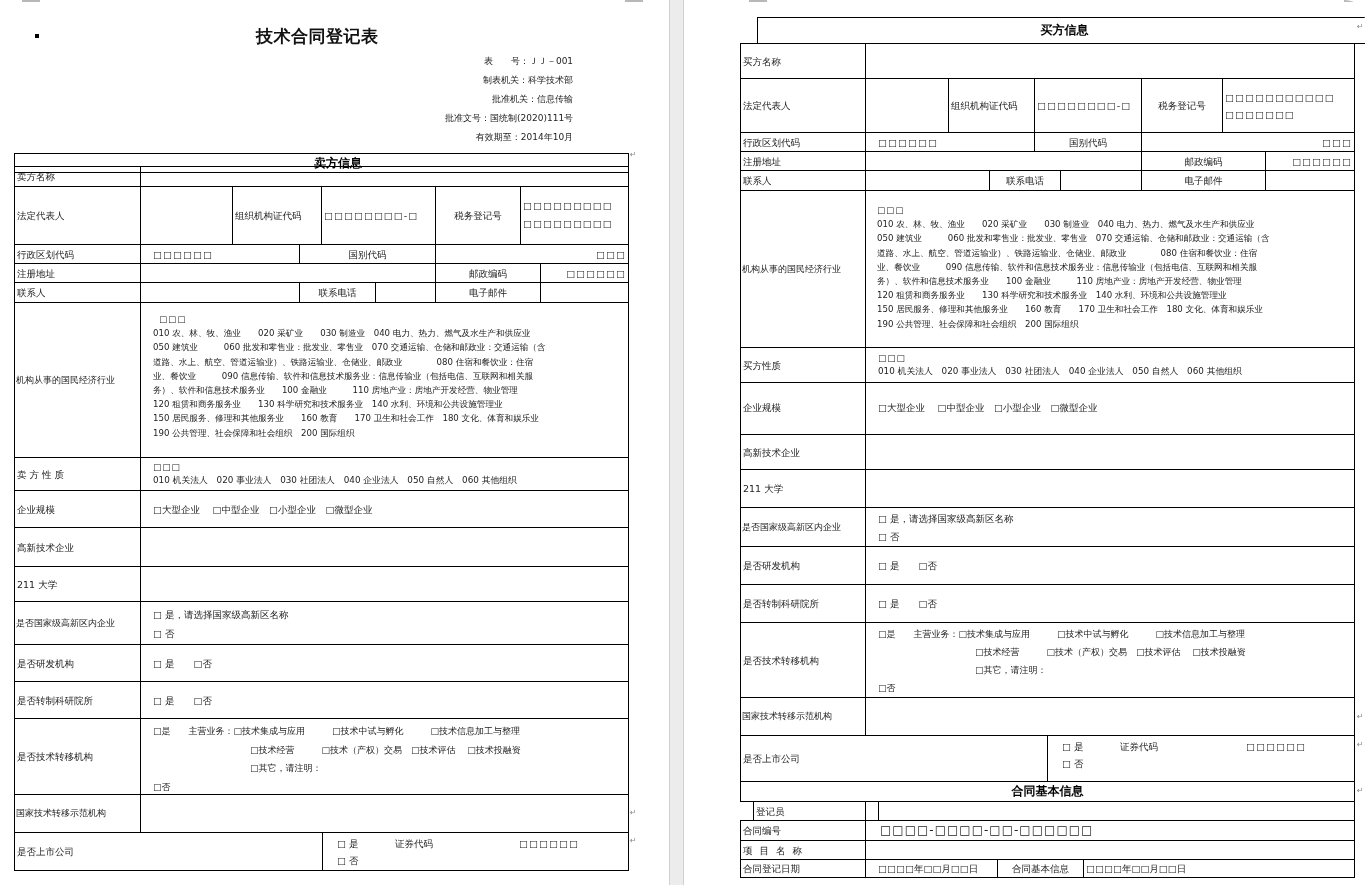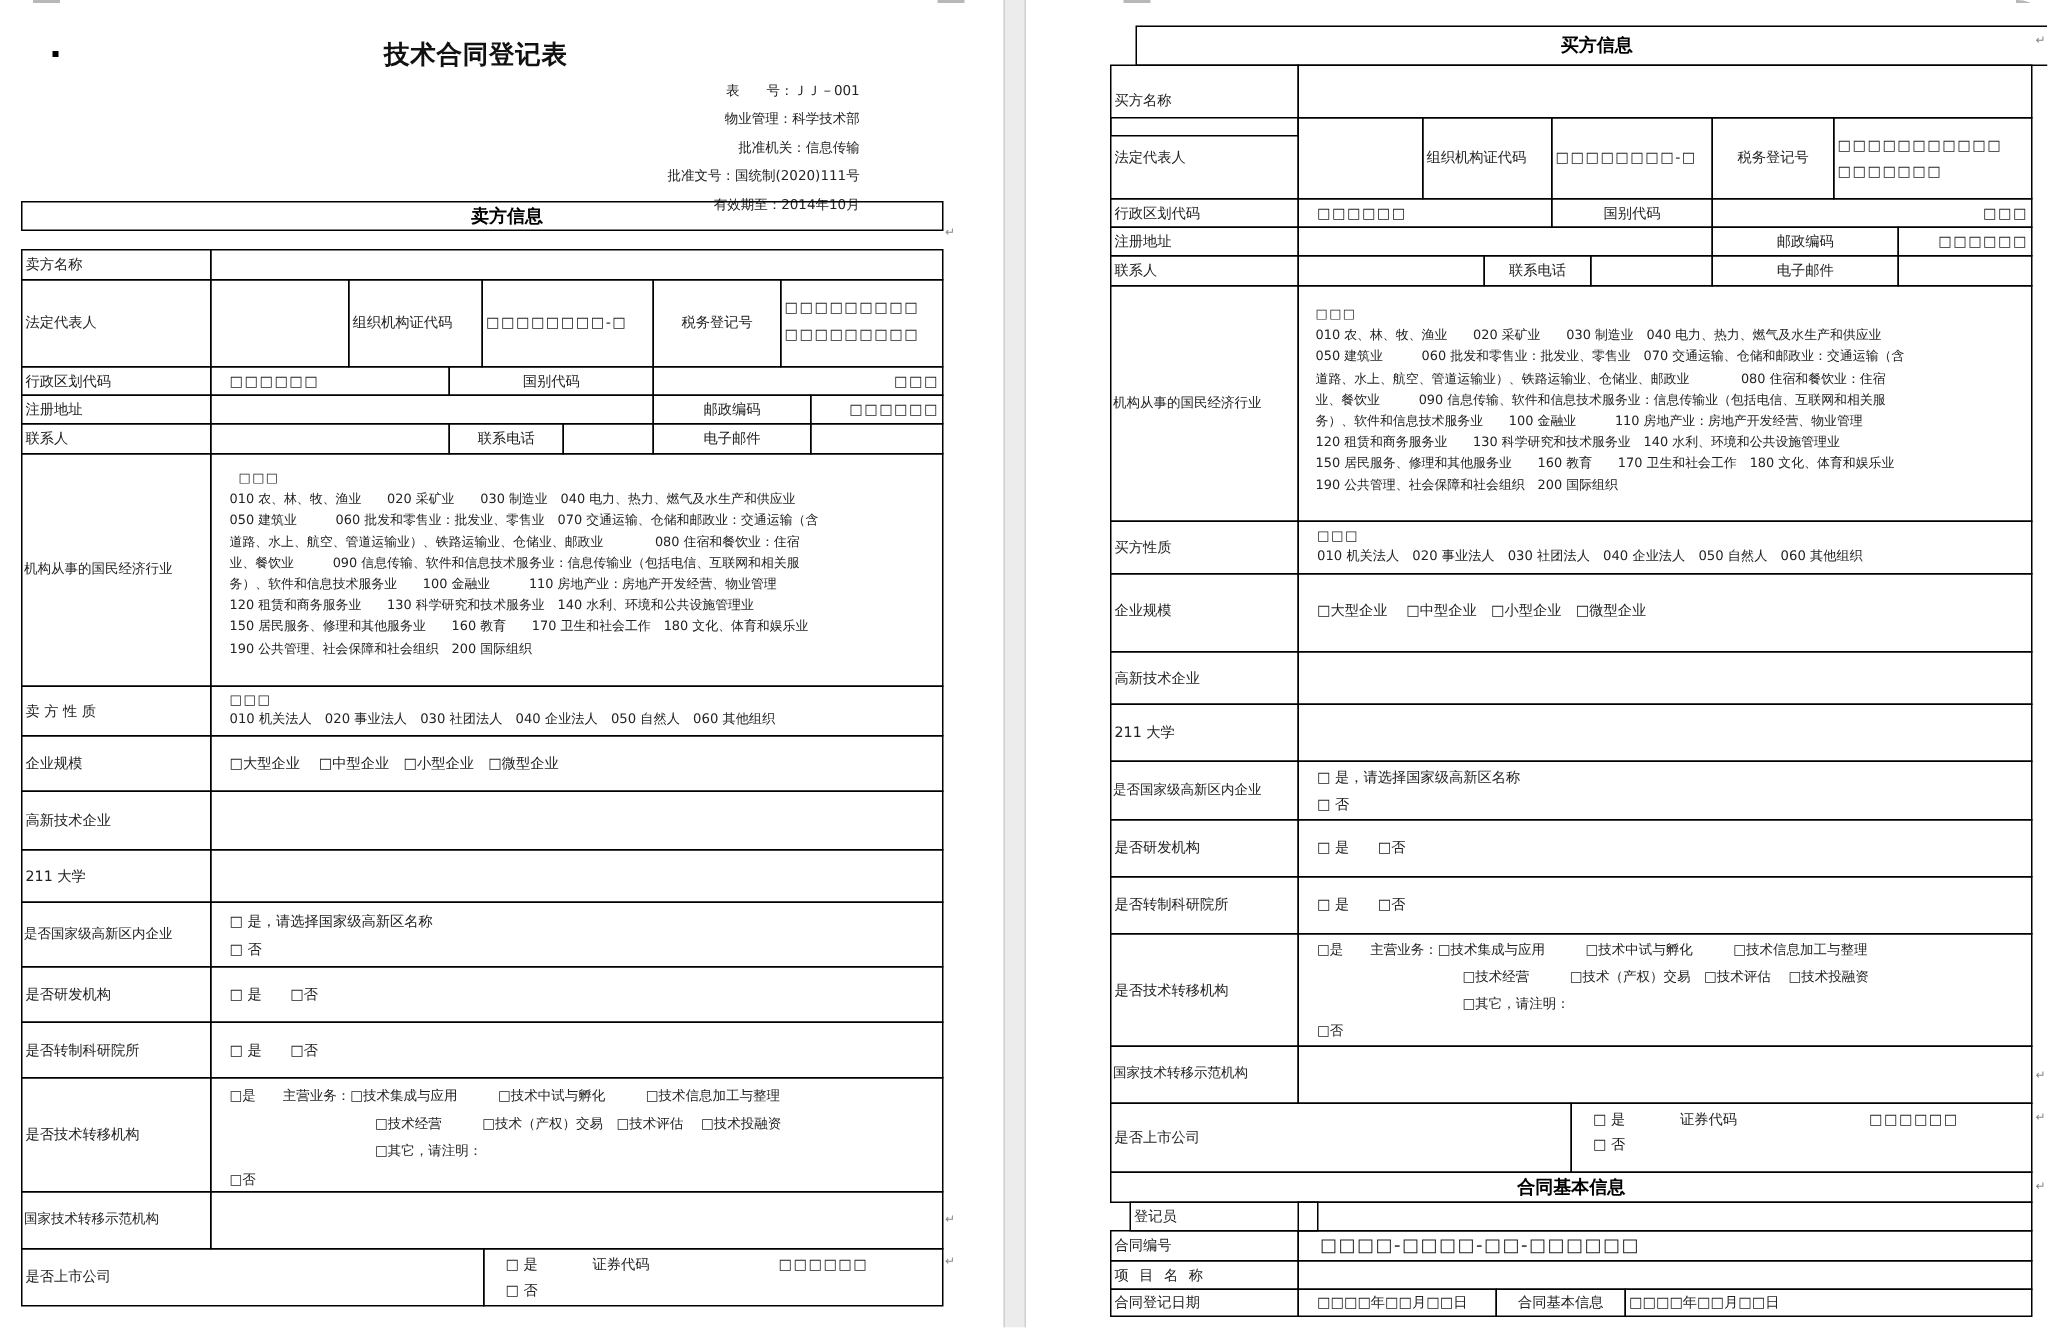"买方名称" div.box { height: 48px -> 36px }
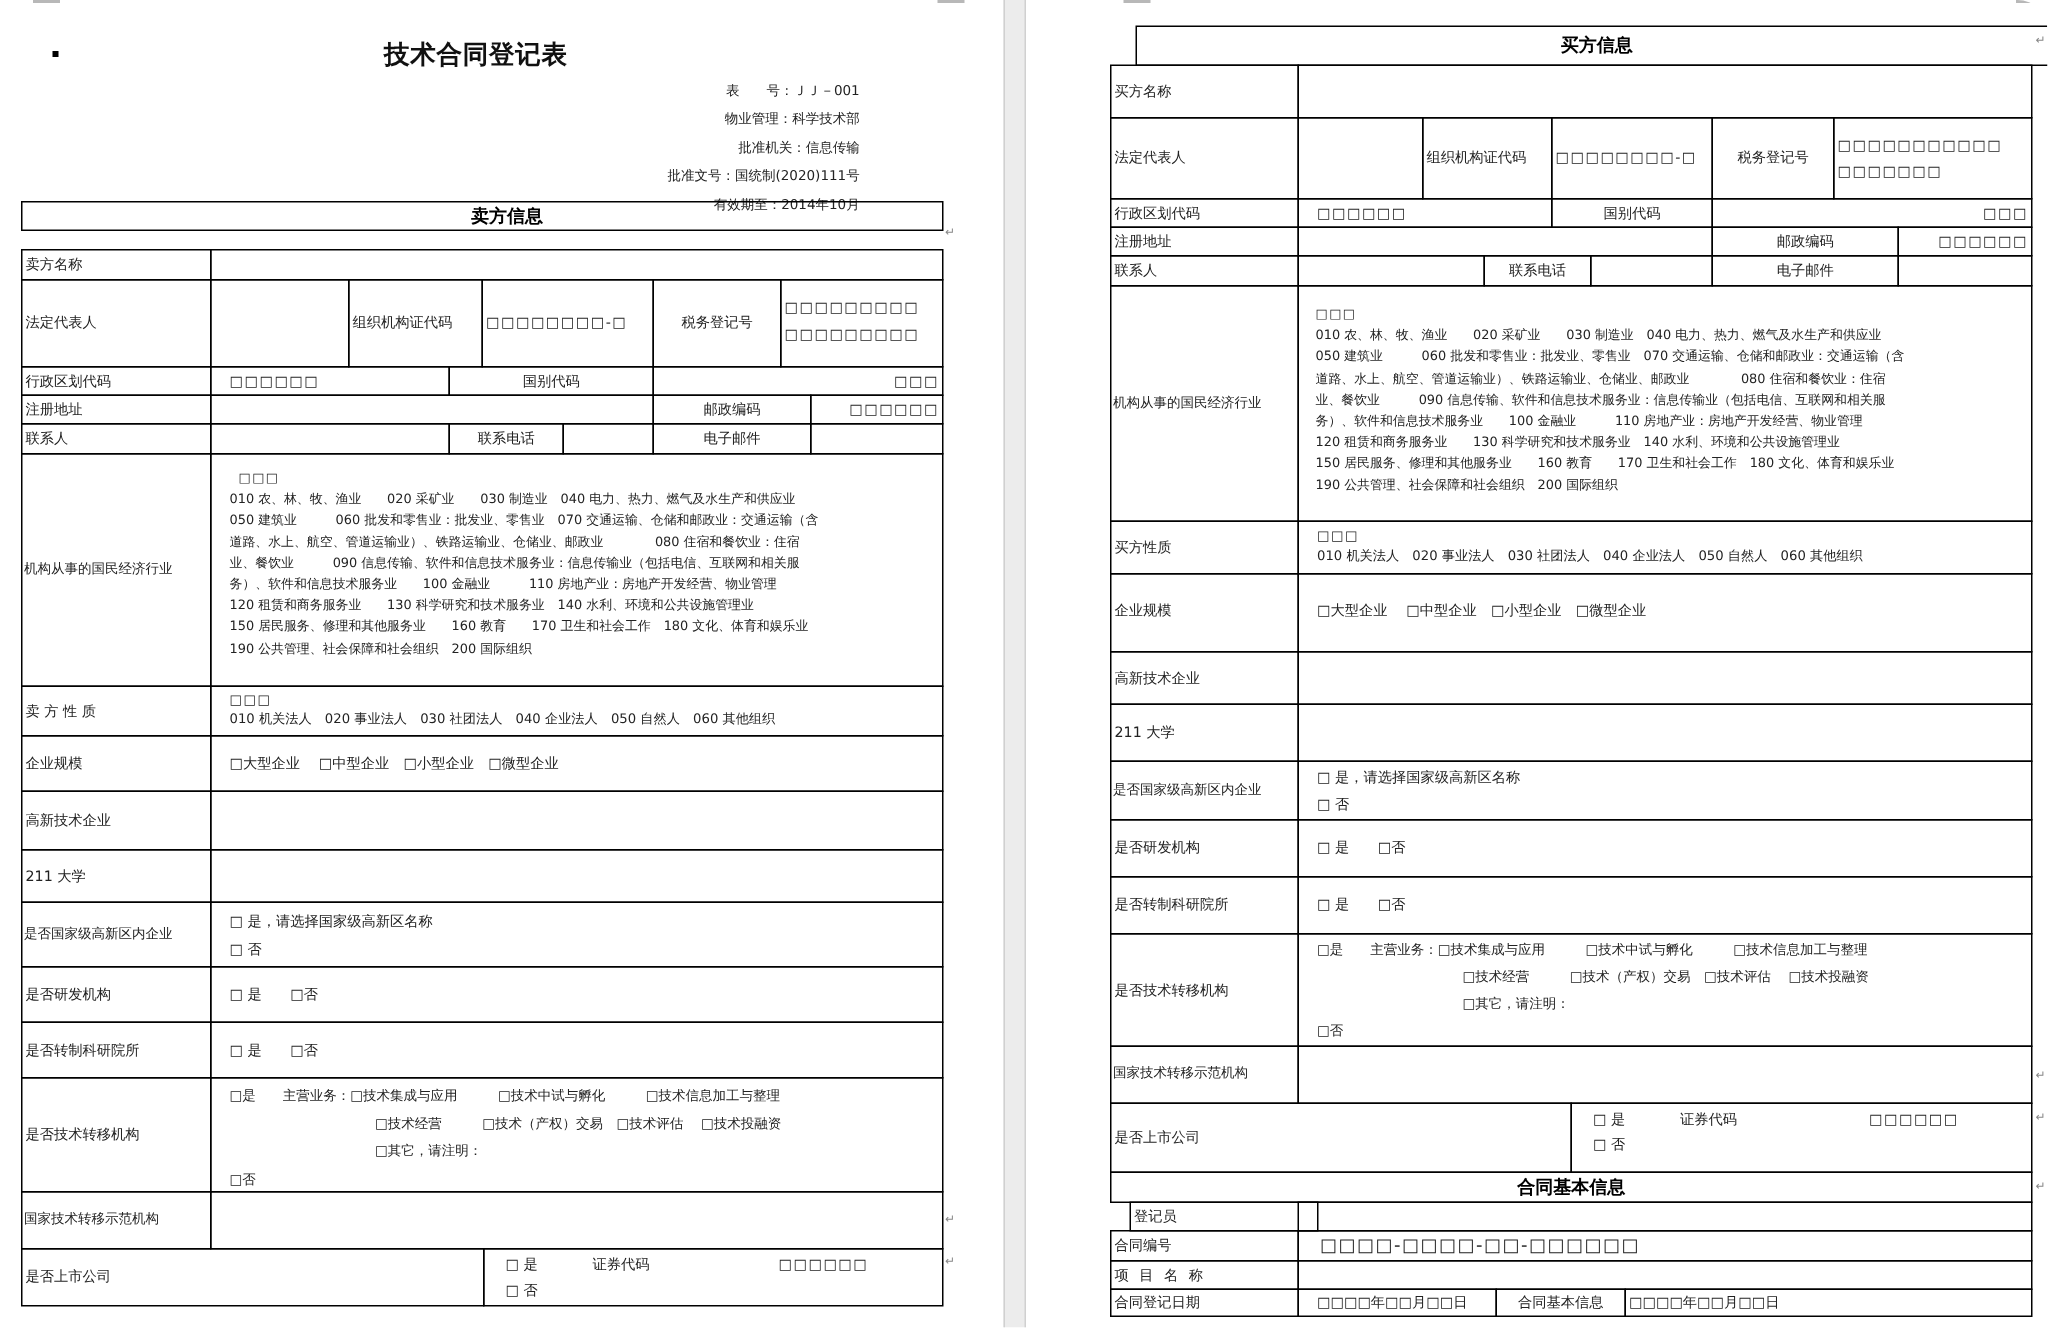"物业管理：科学技术部" div { text: 物业管理 -> 制表机关 }
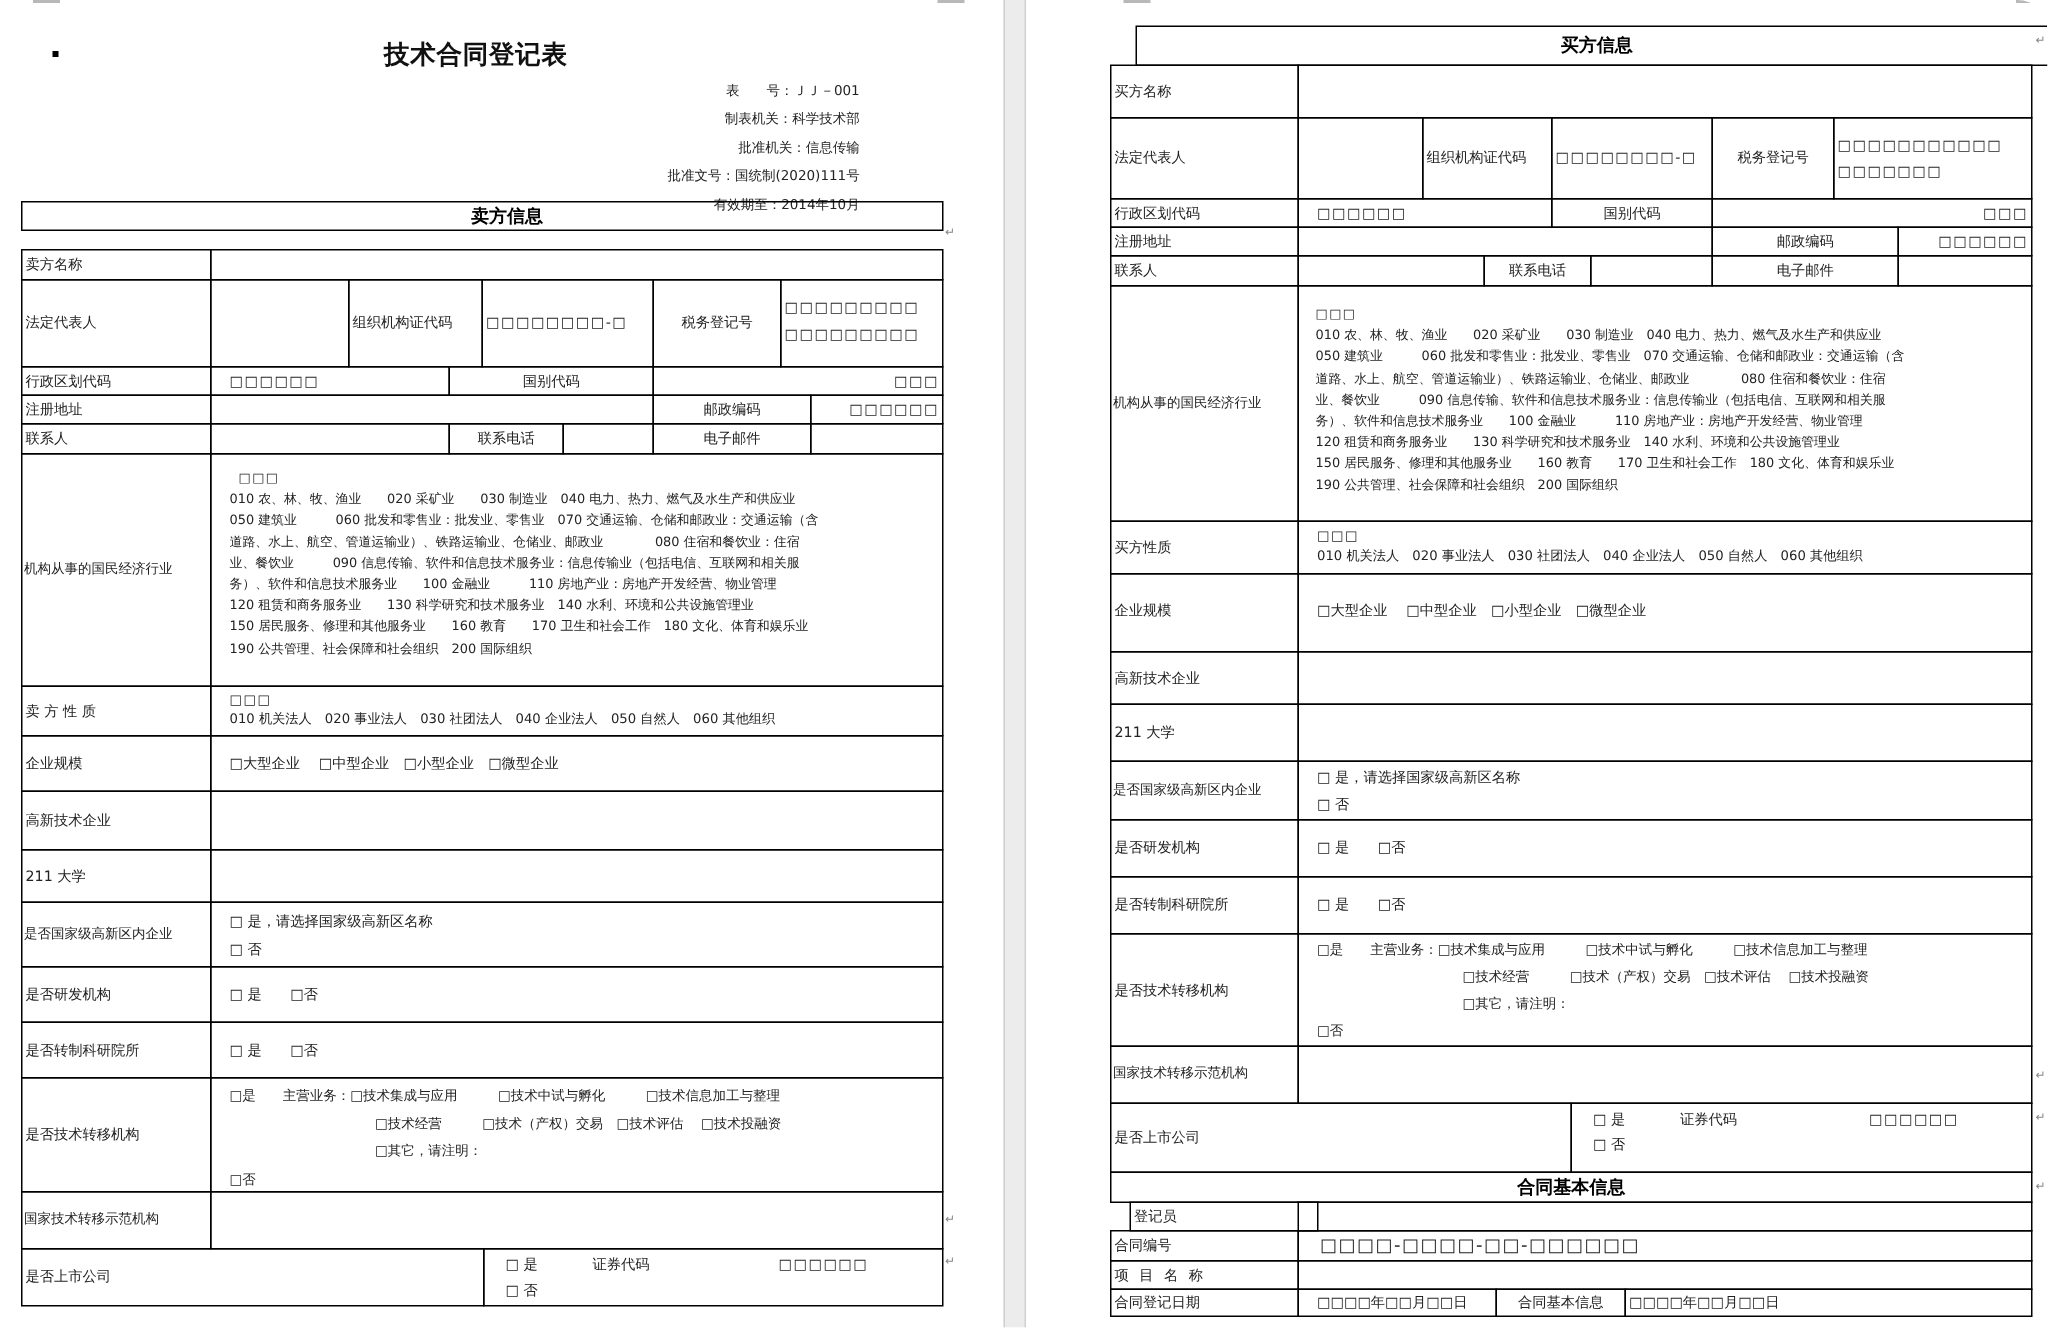"卖方信息" div.box { top: 134px -> 153px }
